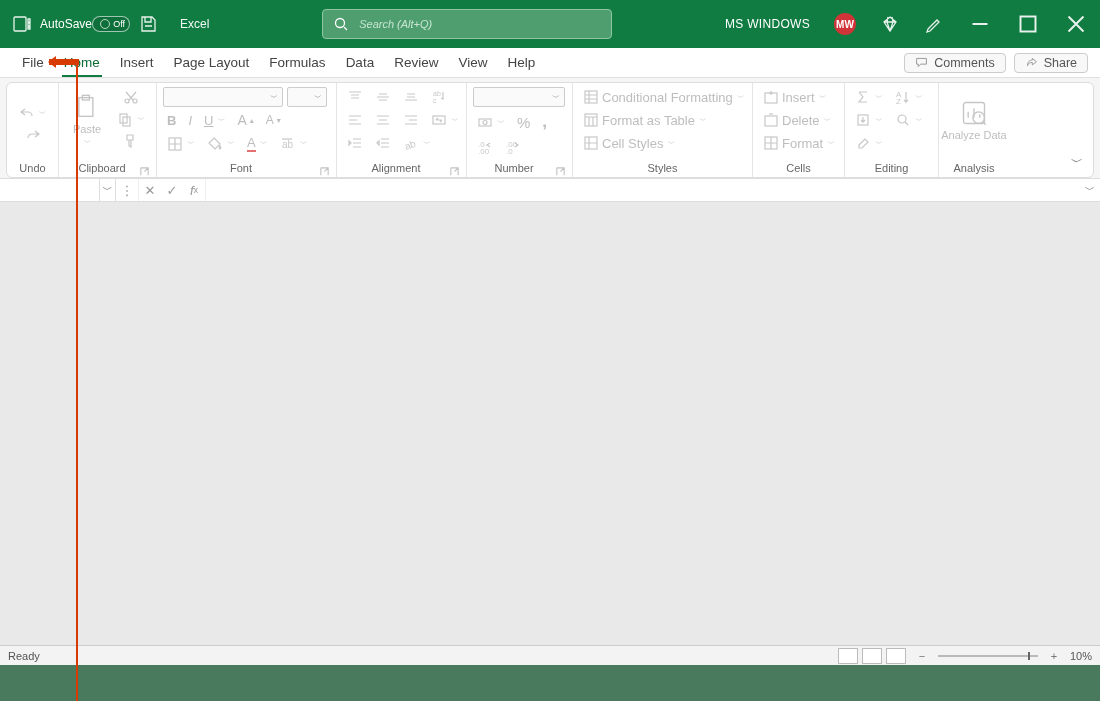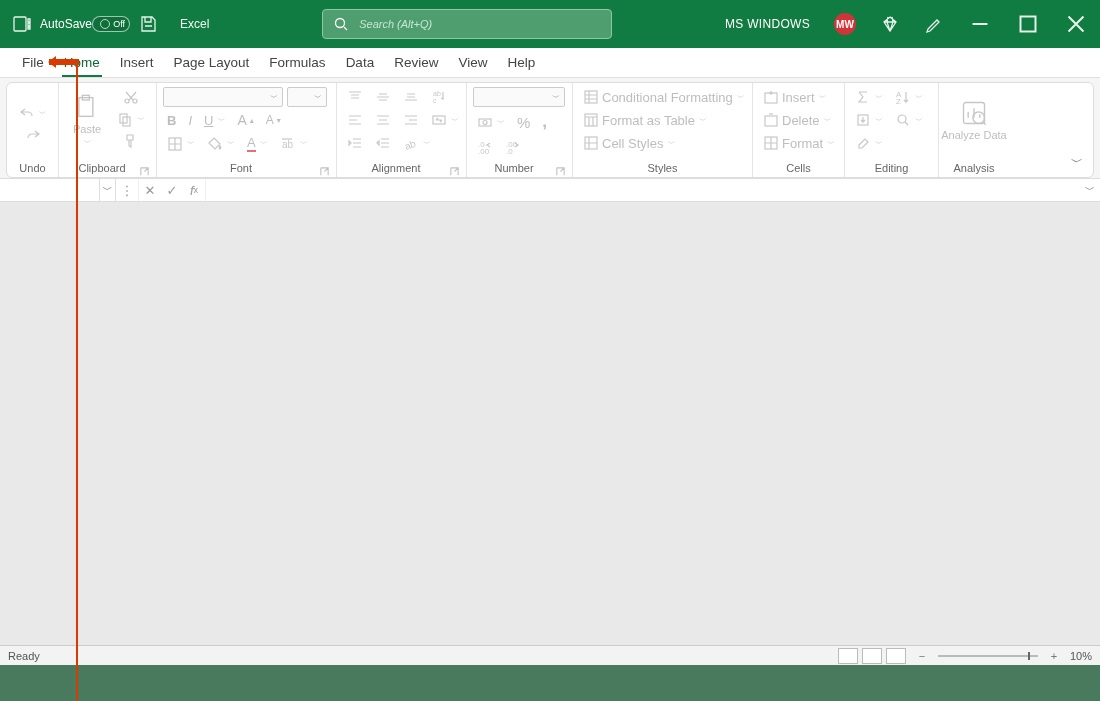"Comments" div.tabstrip-right { html: none -> <div> <div> <span> <svg> <path></path> </svg> </span> <span>Comments</span> </div> <div> <span> <svg> <path></path> </svg> </span> <span>Share</span> </div> </div> }
